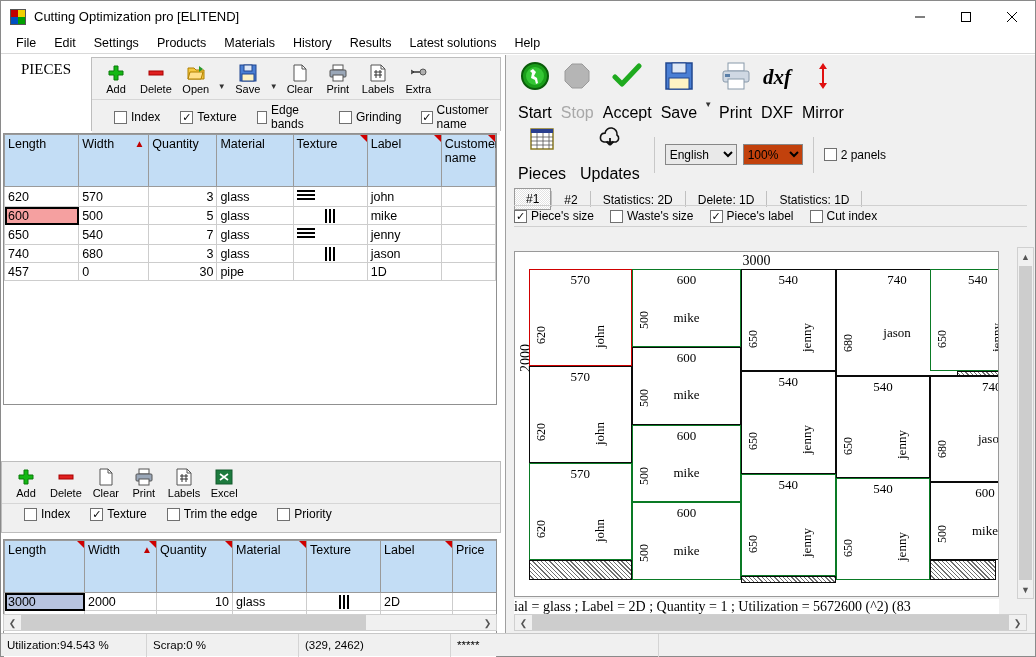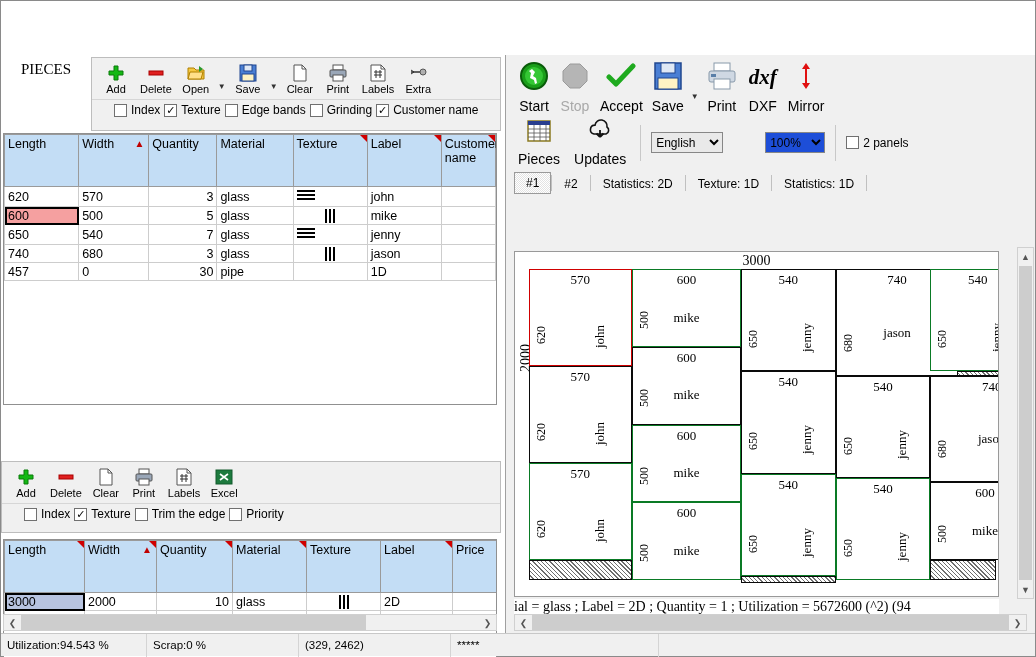"Cutting Optimization pro [ELITEND]" div.titlebar { html: none -> <div> <span> <i></i> <i></i> <i></i> <i></i> </span> <span>Cutting Optimization pro [ELITEND]</span> <div> <div> <svg> <line></line> </svg> </div> <div> <svg> <rect></rect> </svg> </div> <div> <svg> <line></line> <line></line> </svg> </div> </div> </div> }
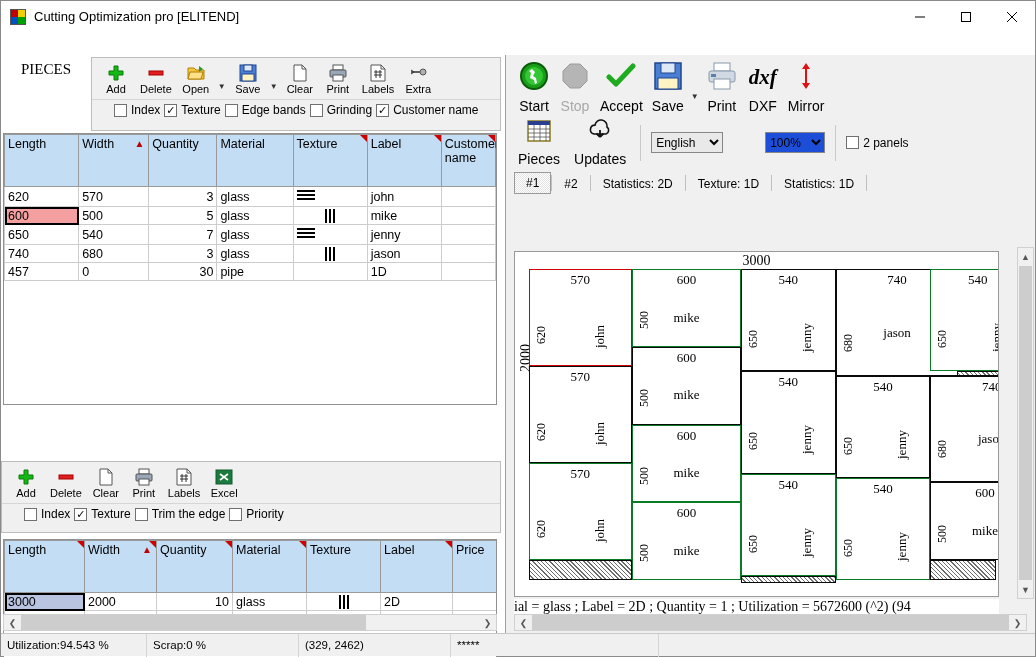"File" div.menubar { html: none -> <div> <div>File</div> <div>Edit</div> <div>Settings</div> <div>Products</div> <div>Materials</div> <div>History</div> <div>Results</div> <div>Latest solutions</div> <div>Help</div> </div> }
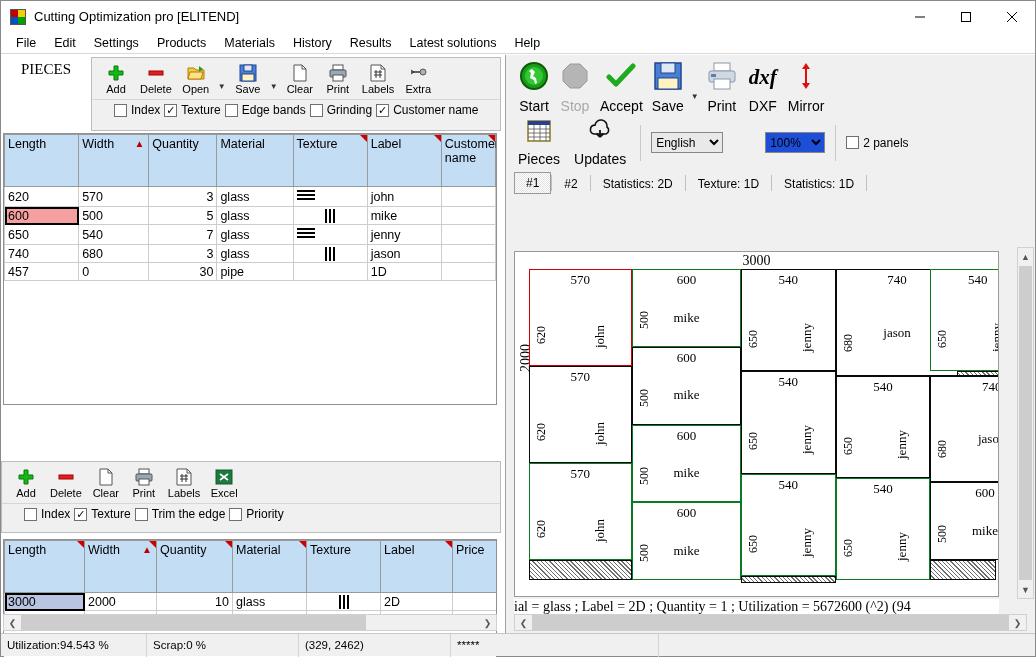"Index" .chk-row { gap: 4px -> 20px }
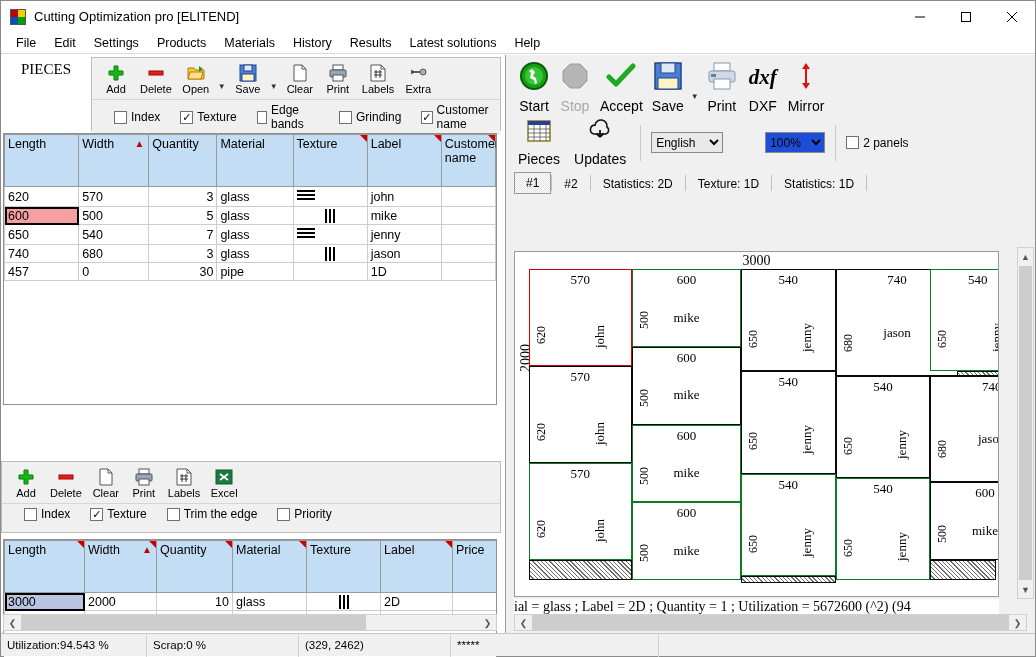"Start" .rt-btn .lbl { font-size: 14px -> 16px; margin-top: 7px -> 13px }
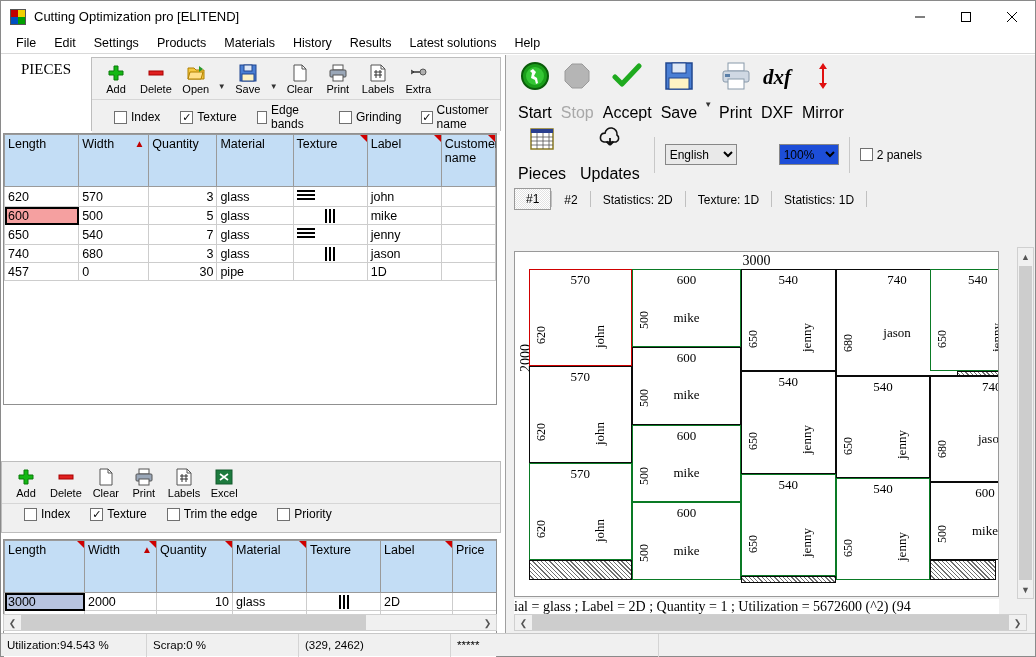"100%" select.zoomsel { background: #1d4ed8 -> #c2410c; margin-left: 36px -> none }
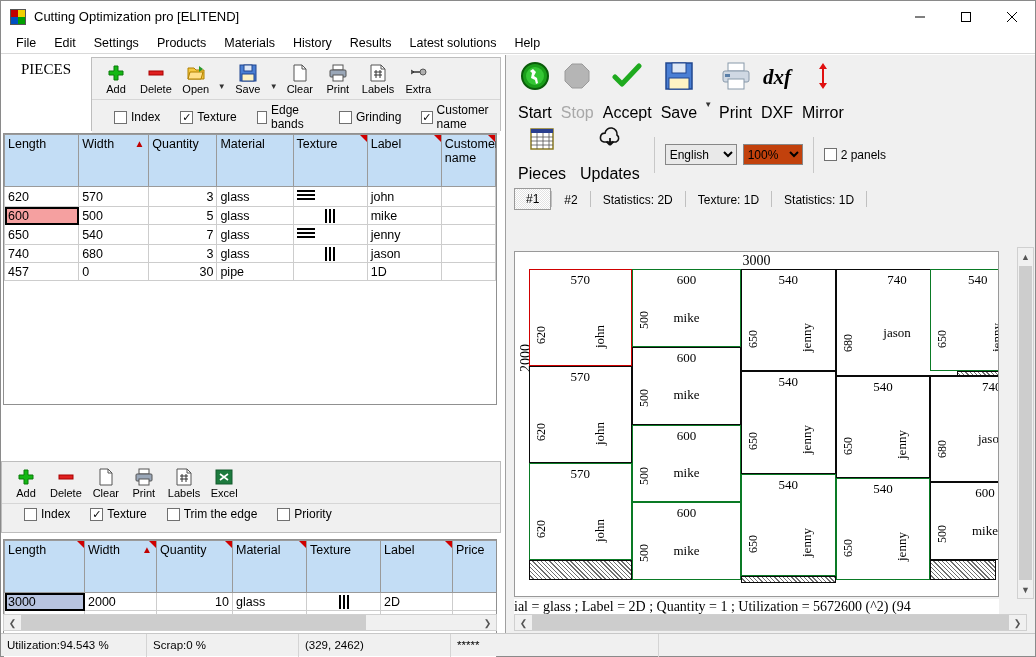"Texture: 1D" div.tab { text: Texture -> Delete }
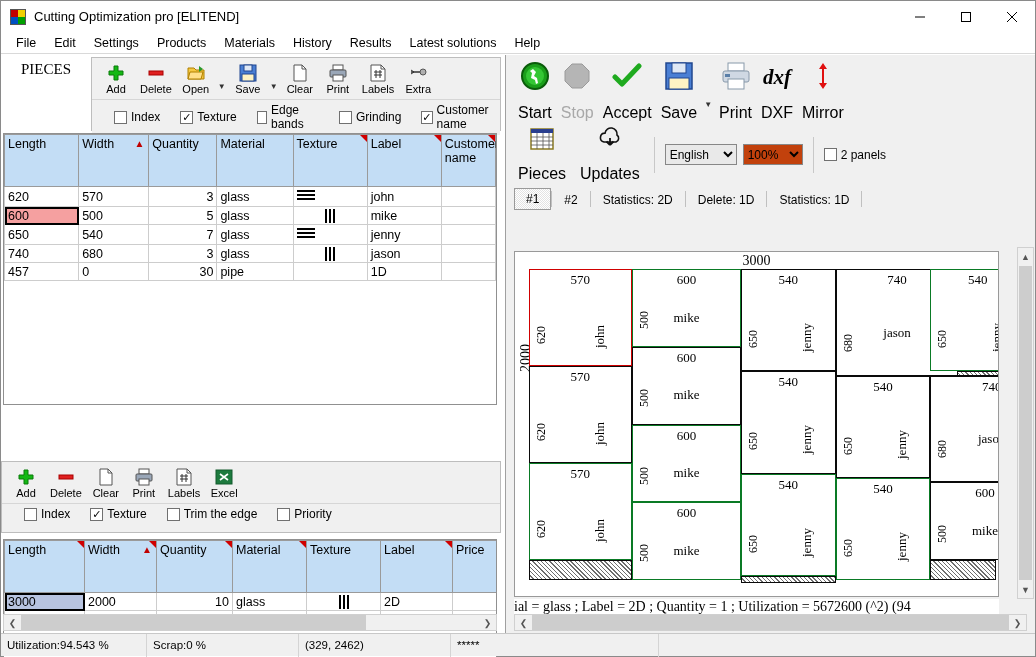"Piece's size" div { html: none -> <div> <label> <span></span> <span>Piece's size</span> </label> <label> <span></span> <span>Waste's size</span> </label> <label> <span></span> <span>Piece's label</span> </label> <label> <span></span> <span>Cut index</span> </label> </div> }
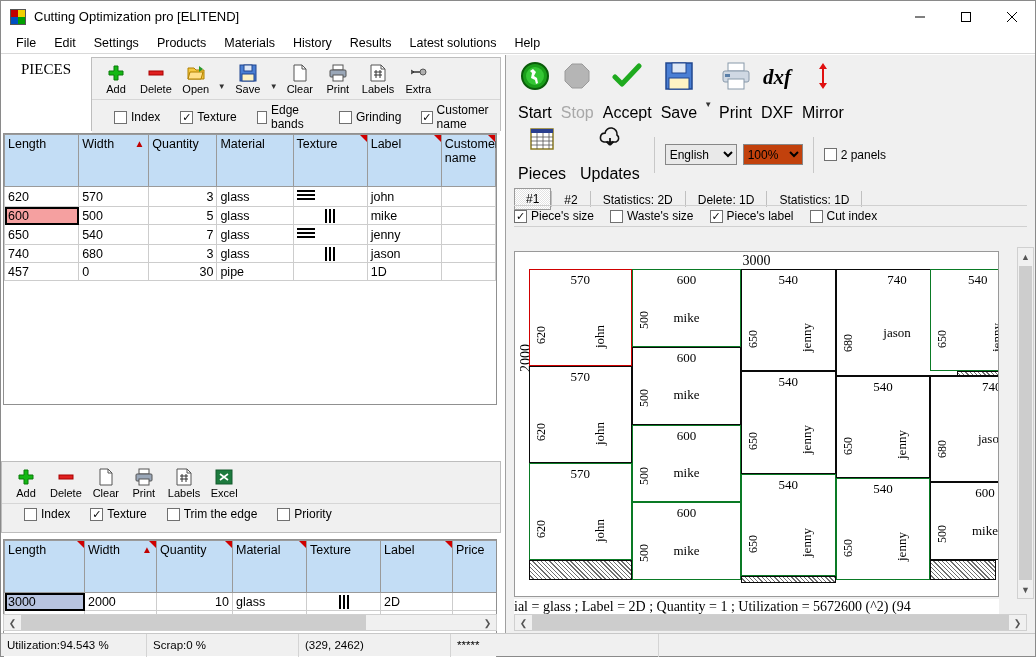"ial = glass ; Label" div.info-text { text: 94 -> 83 }
